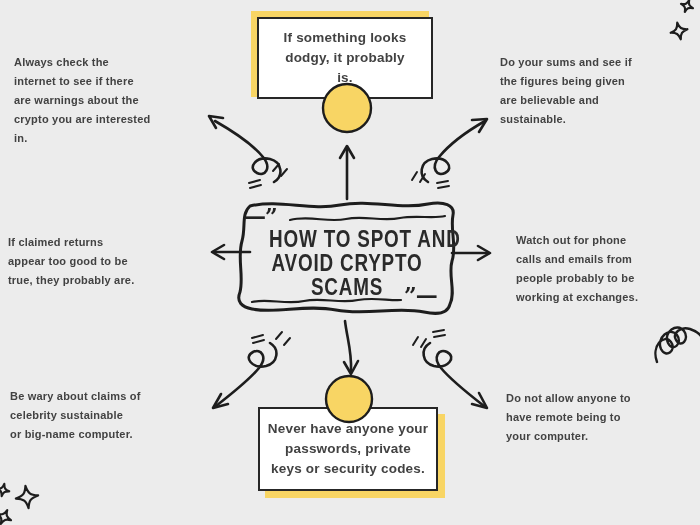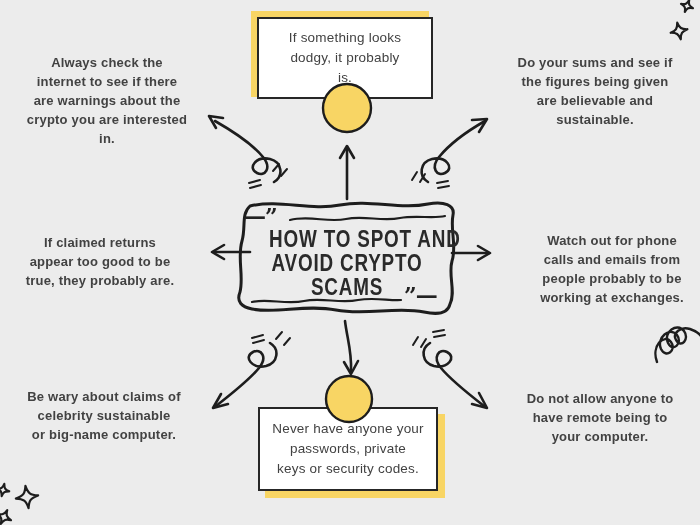"If something looks" .card-text { font-weight: 400 -> 700 }
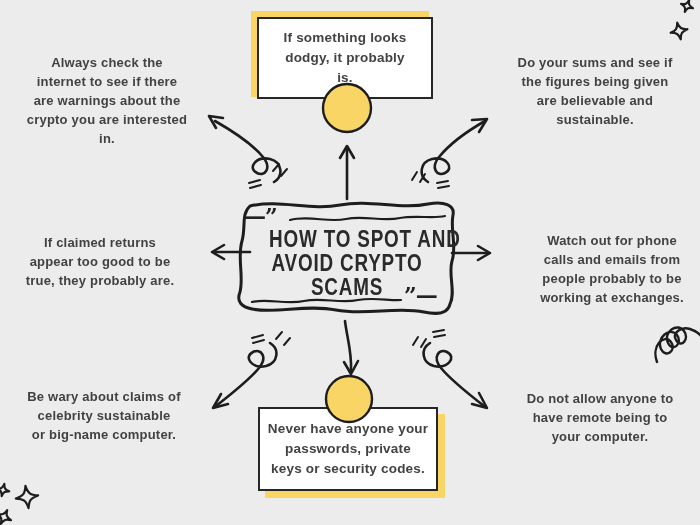"Always check the" .tip { font-size: 13px -> 11px; text-align: center -> left }
